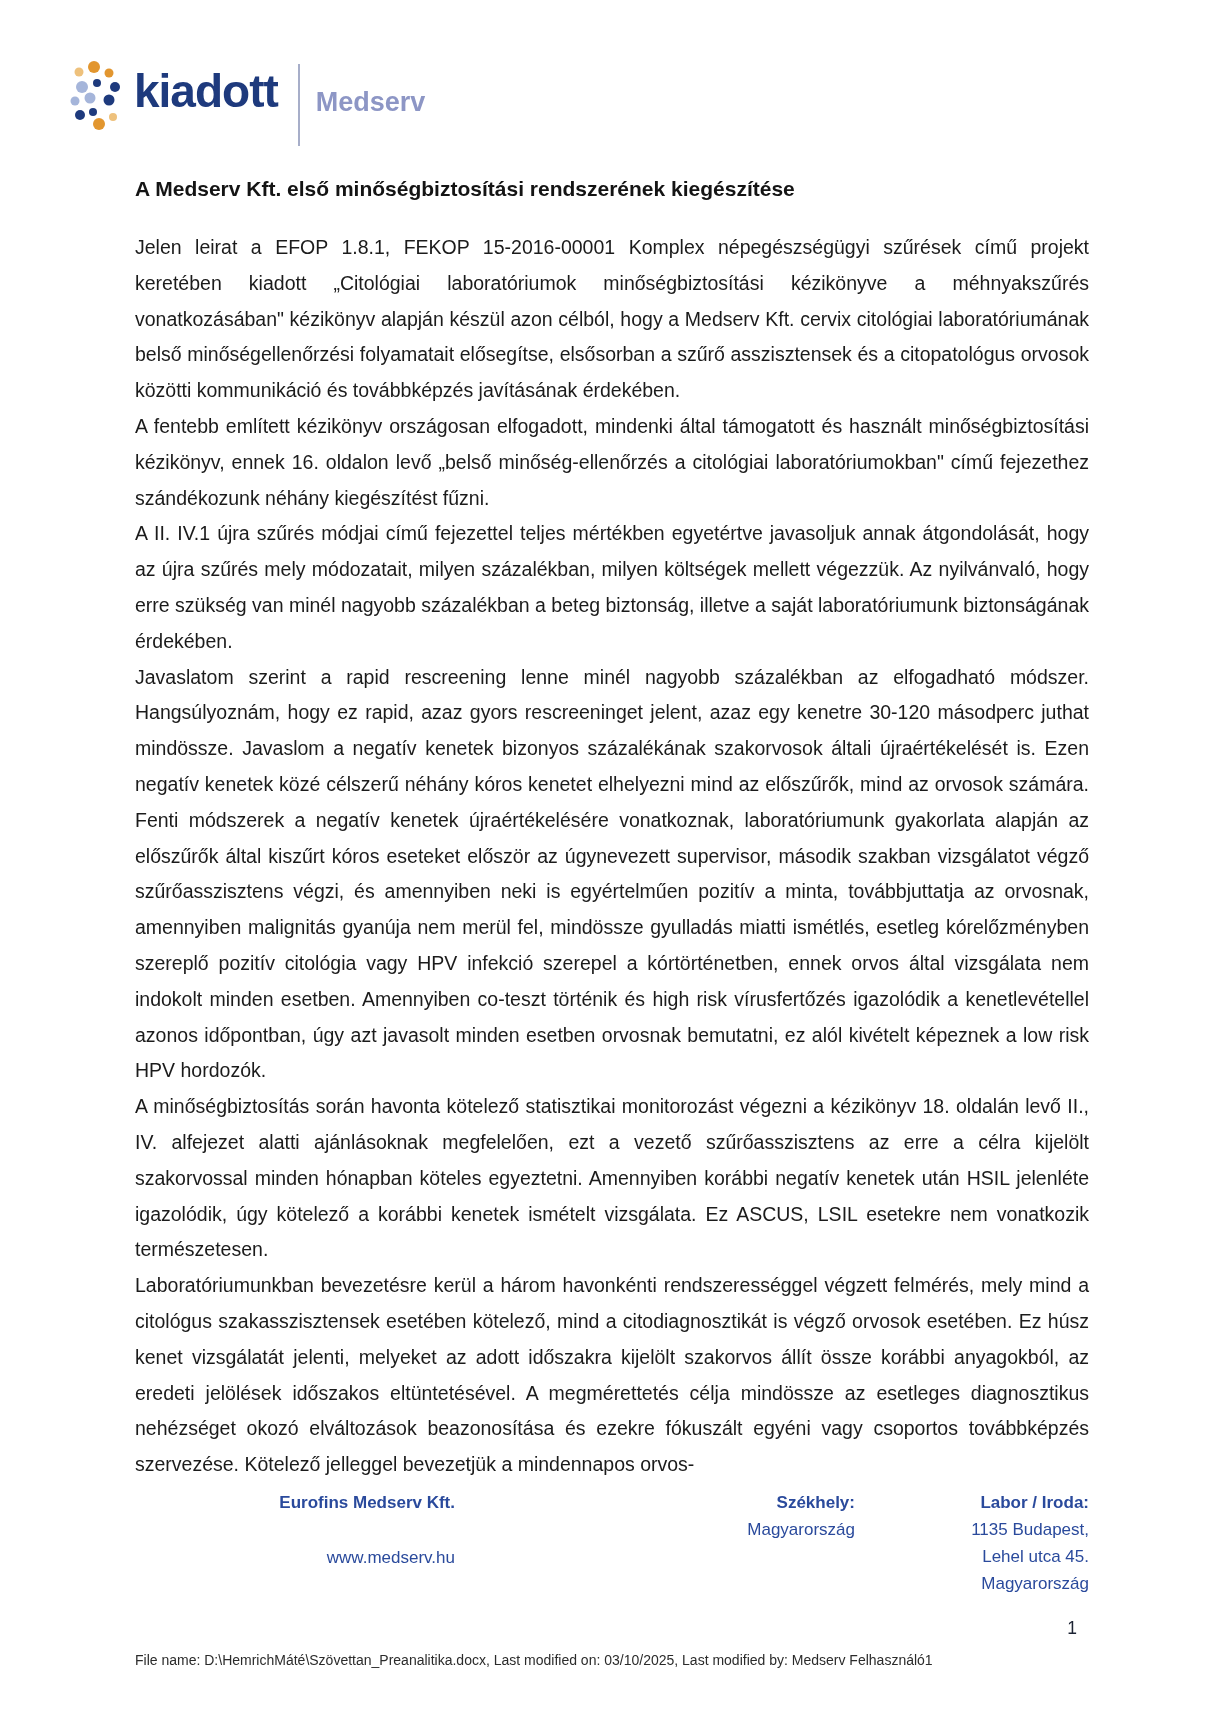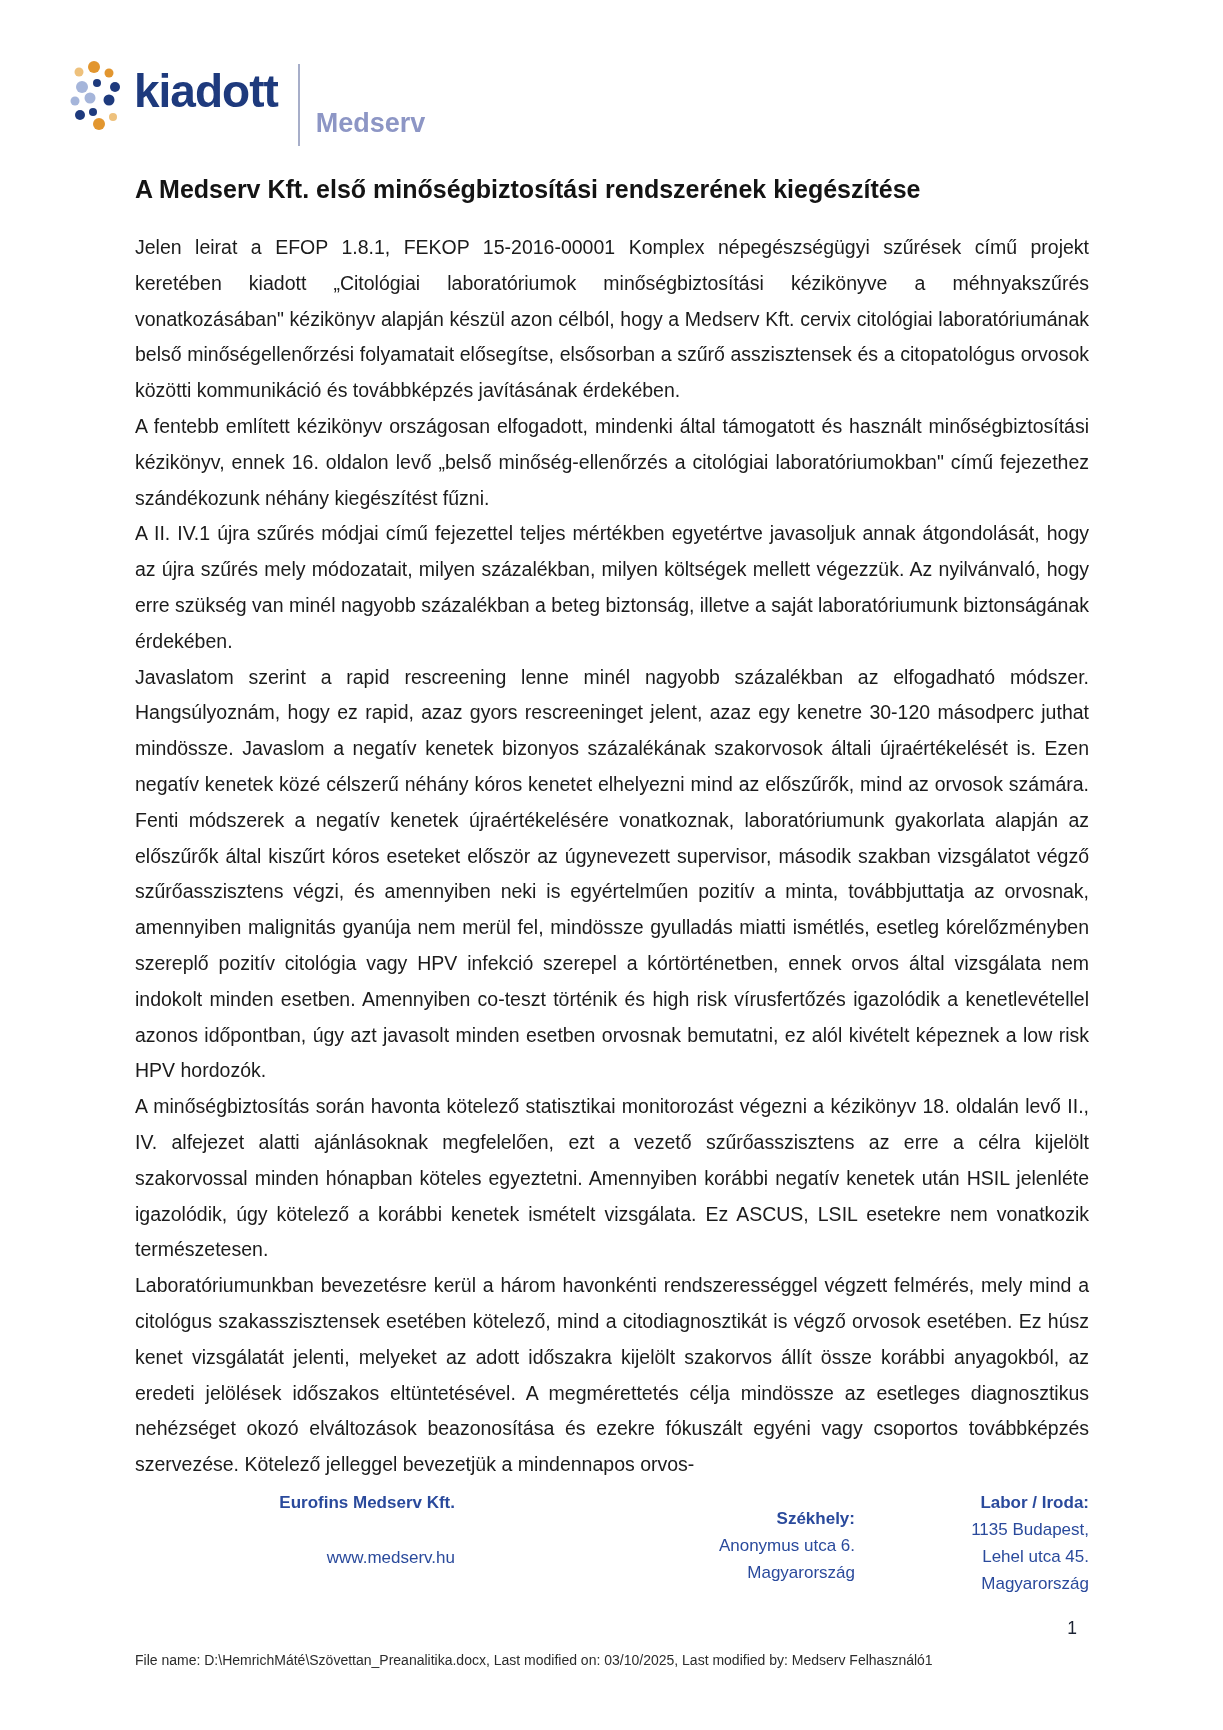"Medserv" .medserv-word { margin-top: 58px -> 37px }
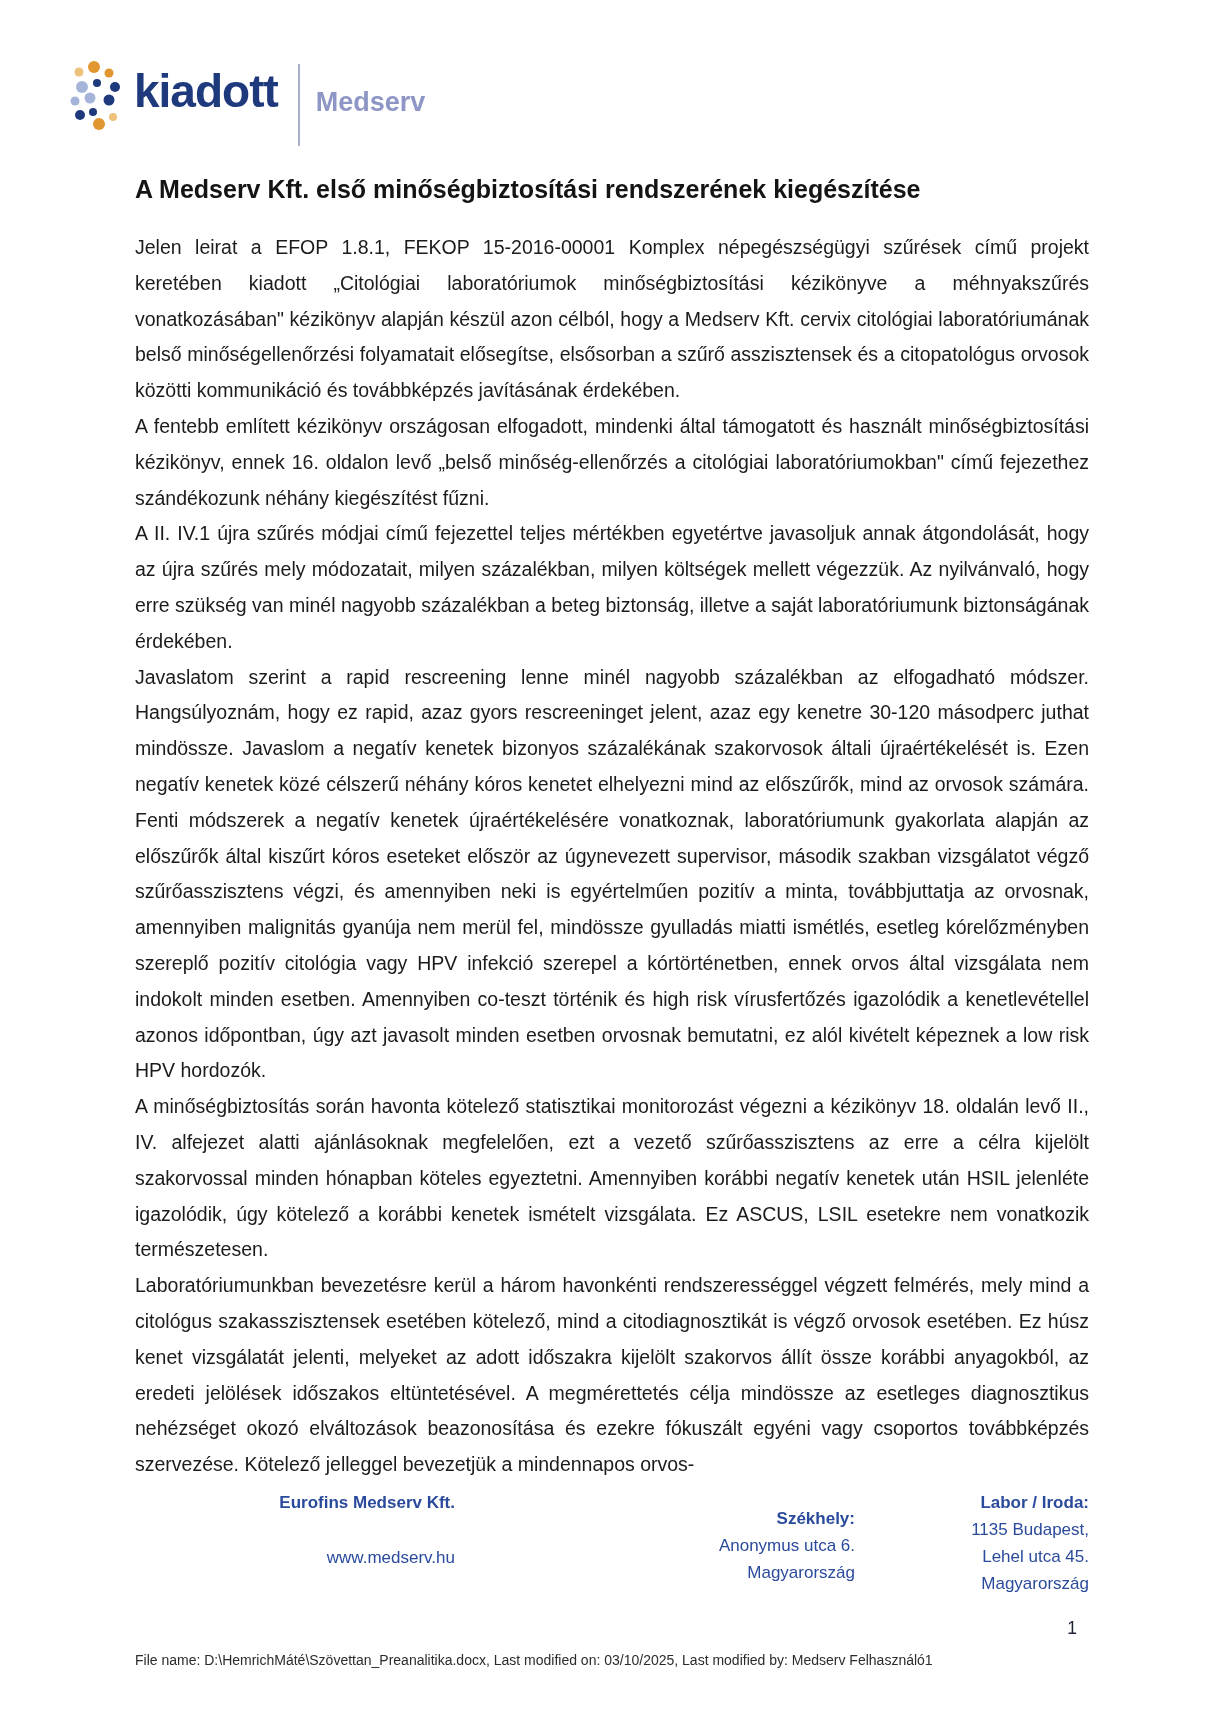"A Medserv Kft. első minőségbiztosítási" .doc-title { font-size: 25px -> 21px }
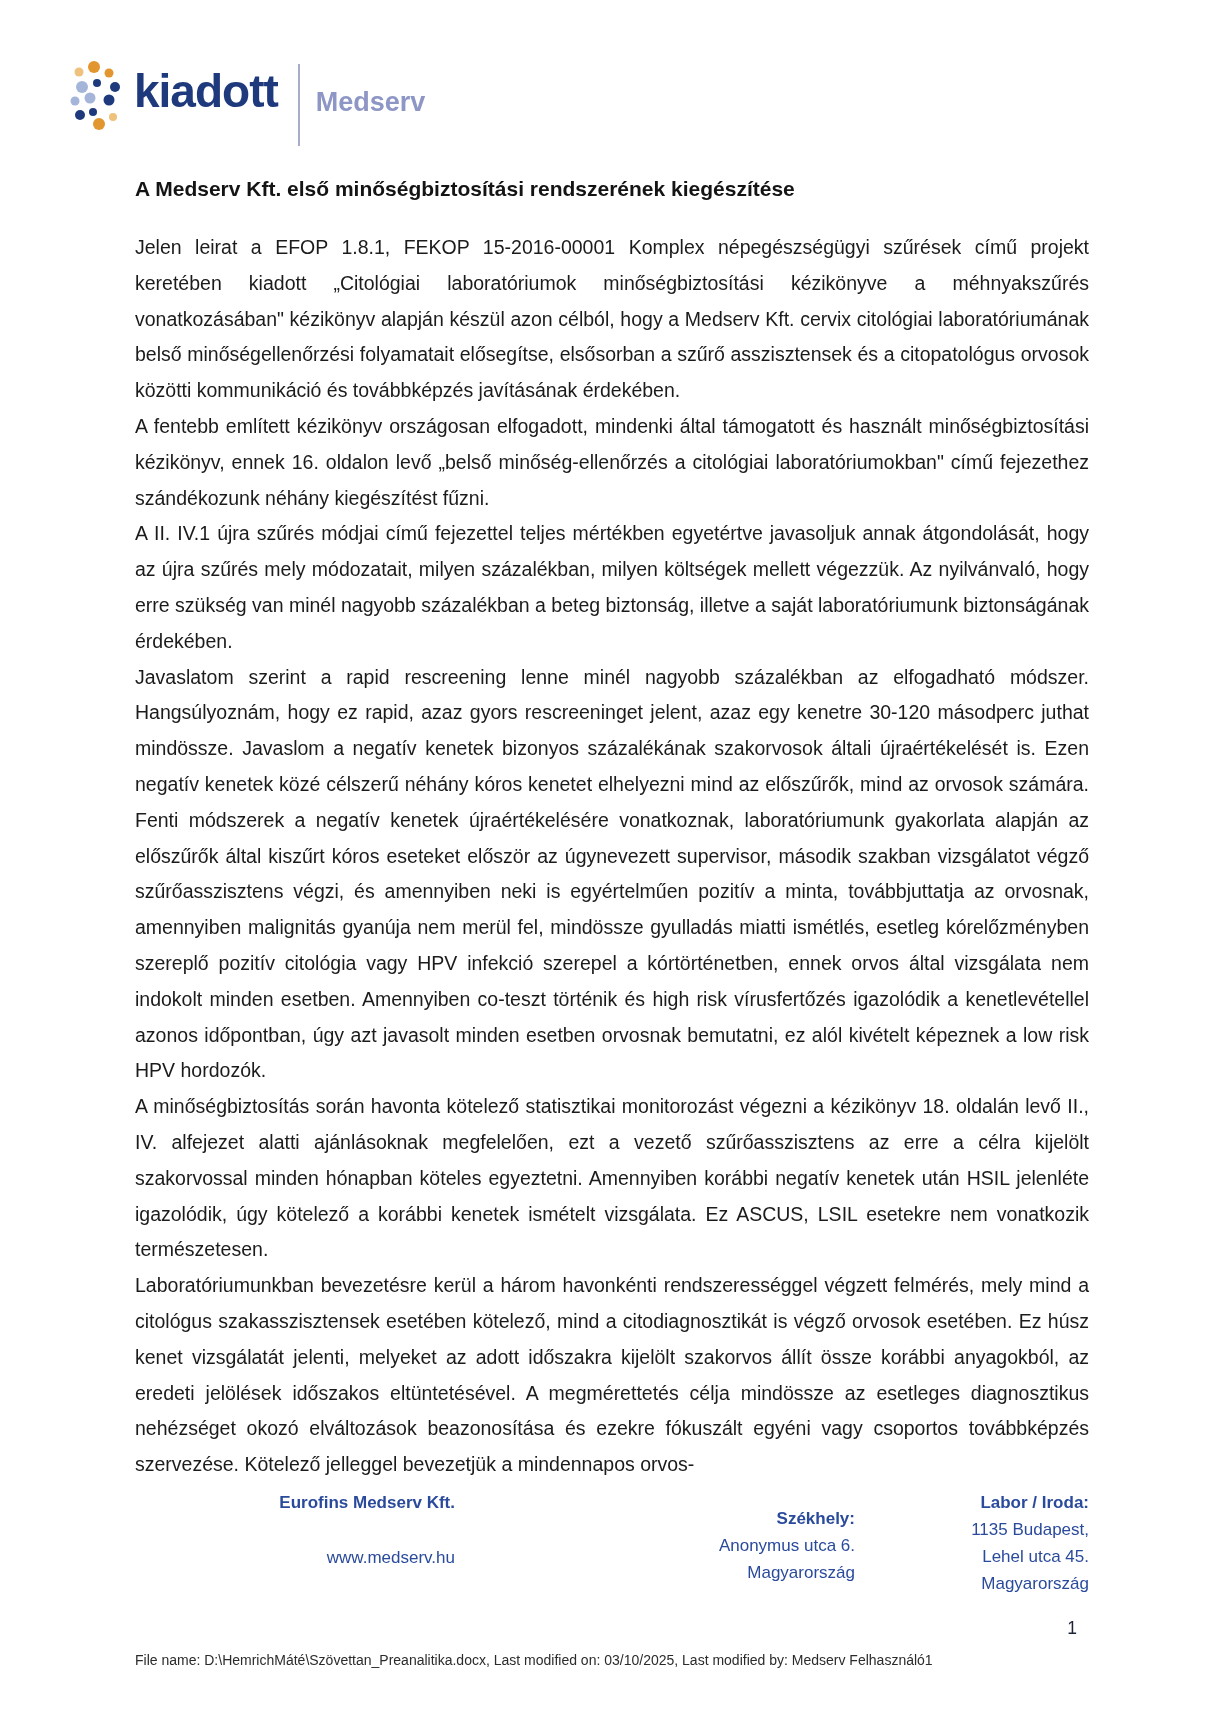"Székhely:" .f-col-hq { margin-top: 16px -> none }
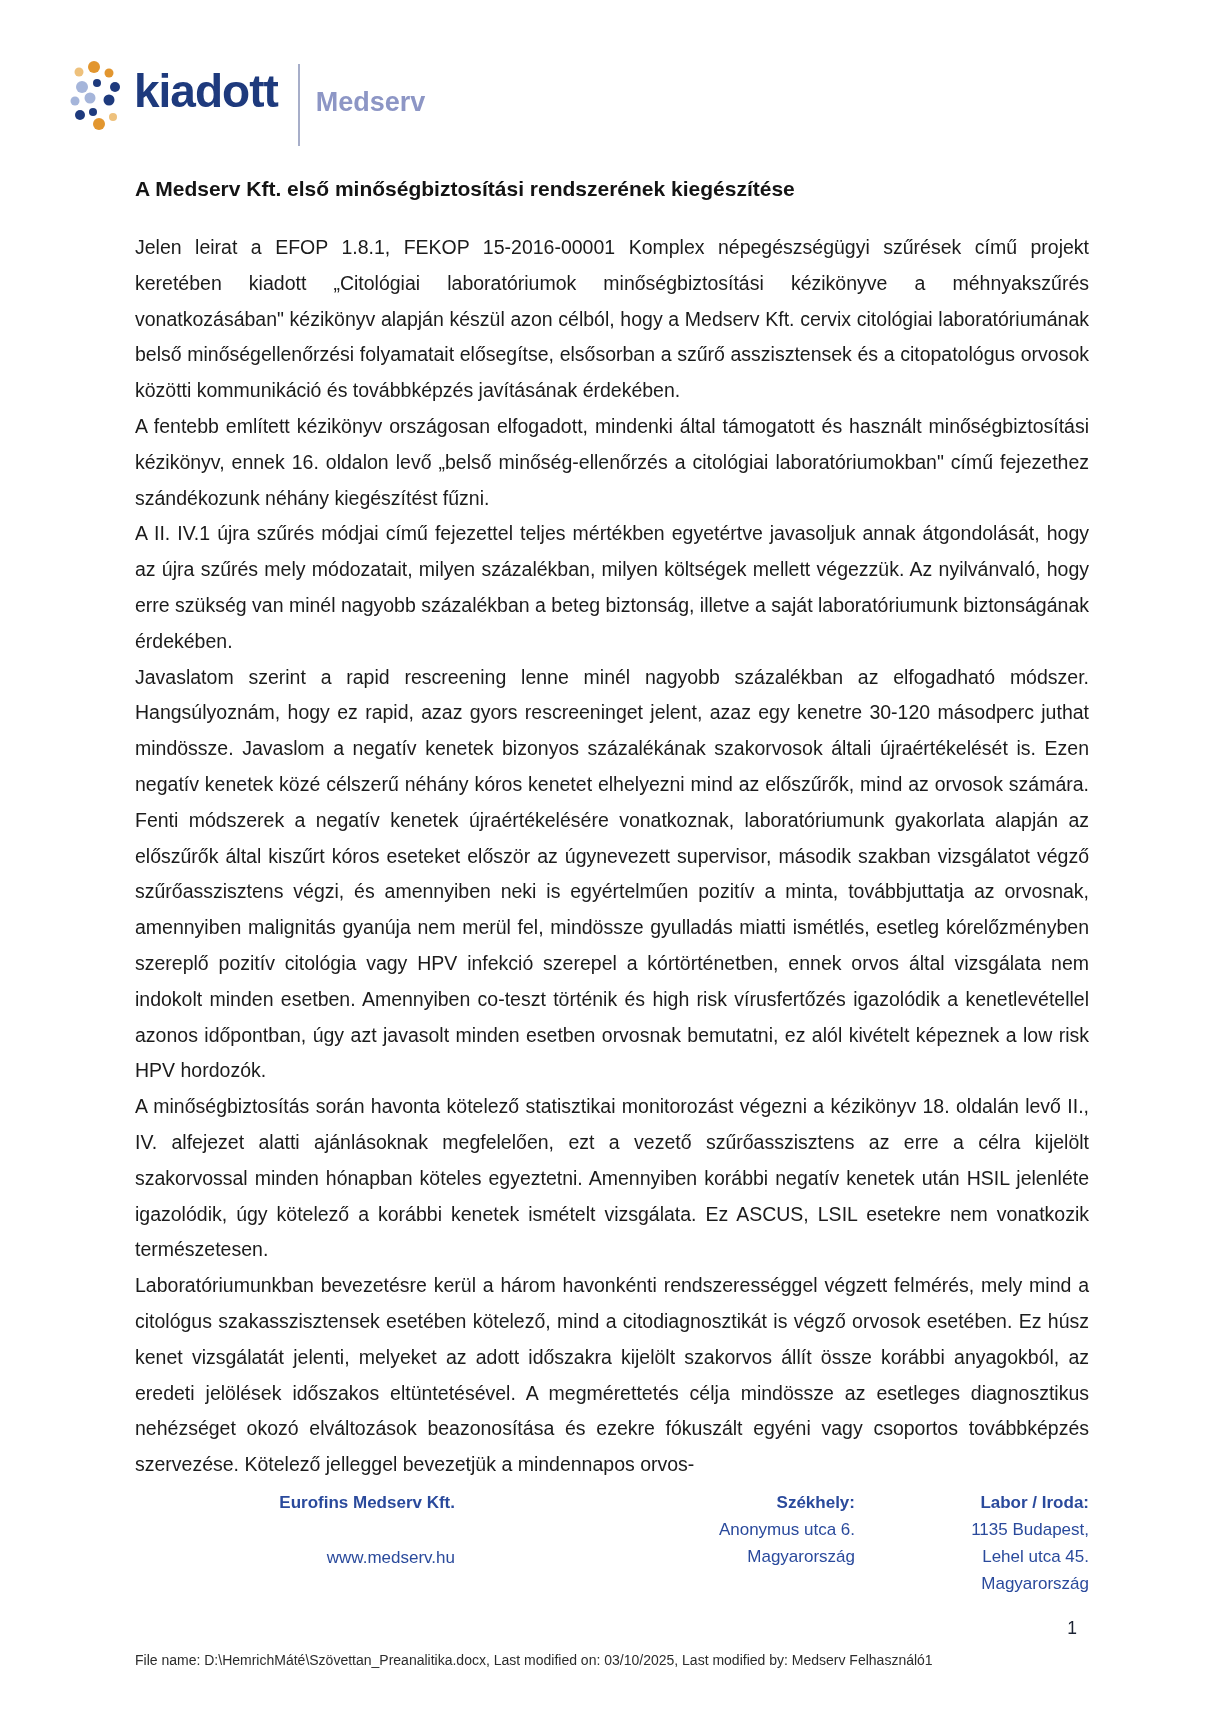"Anonymus utca 6." div { html: <div>Anonymus utca 6.</div> -> none }
